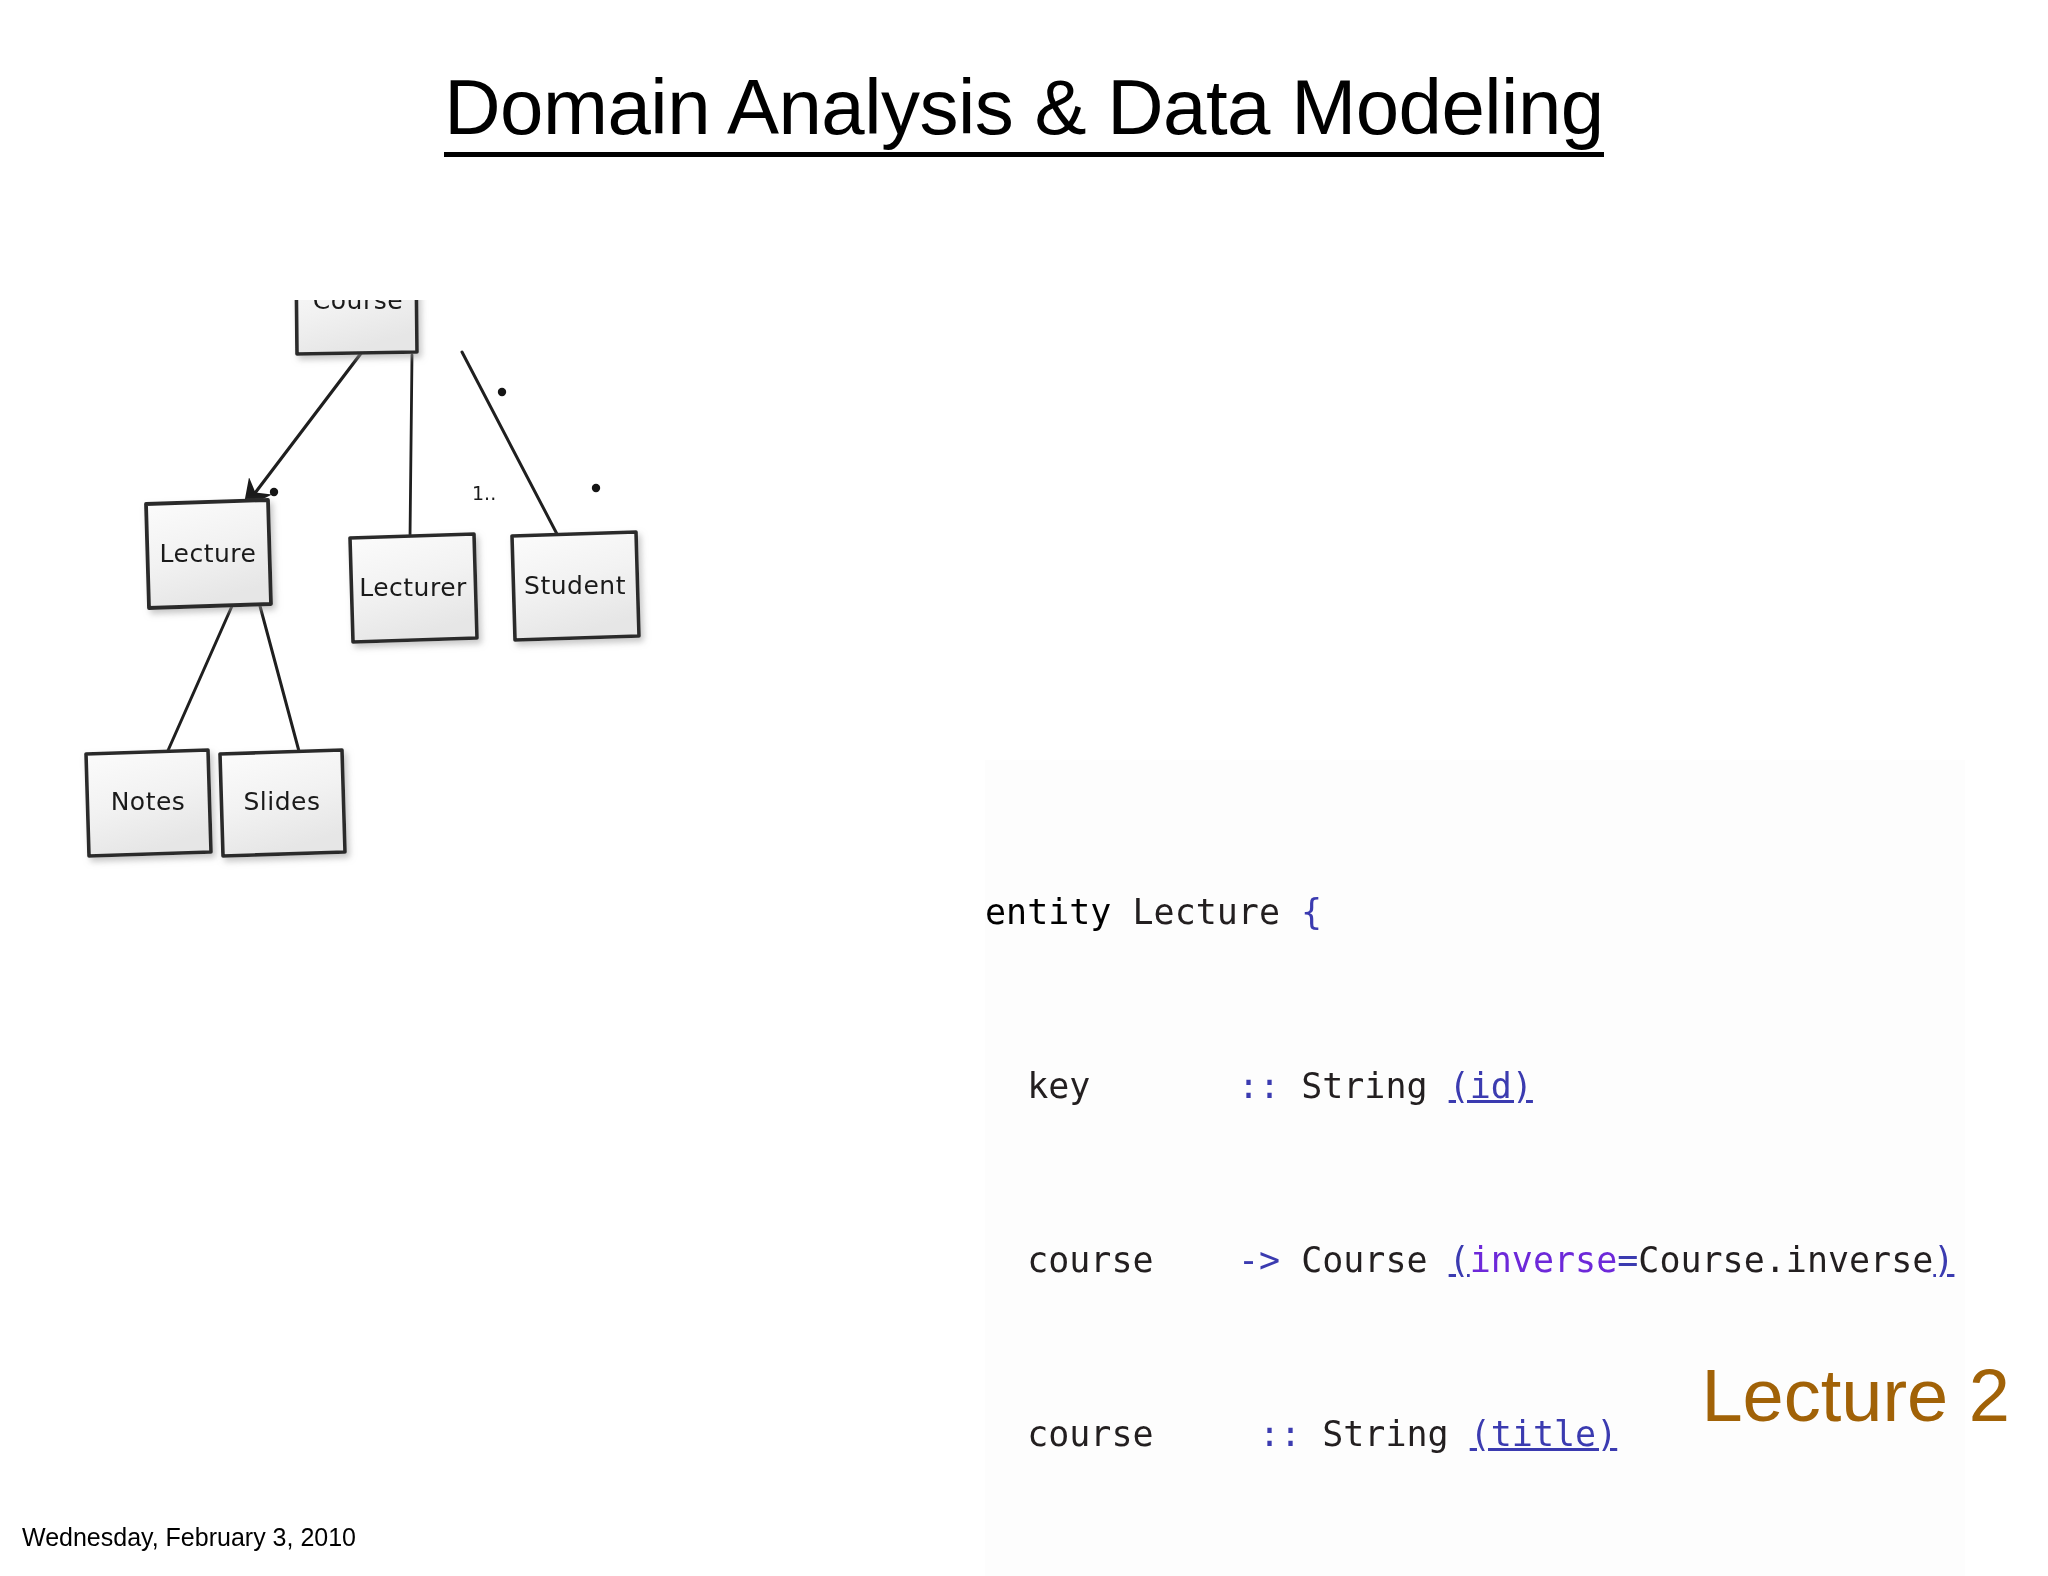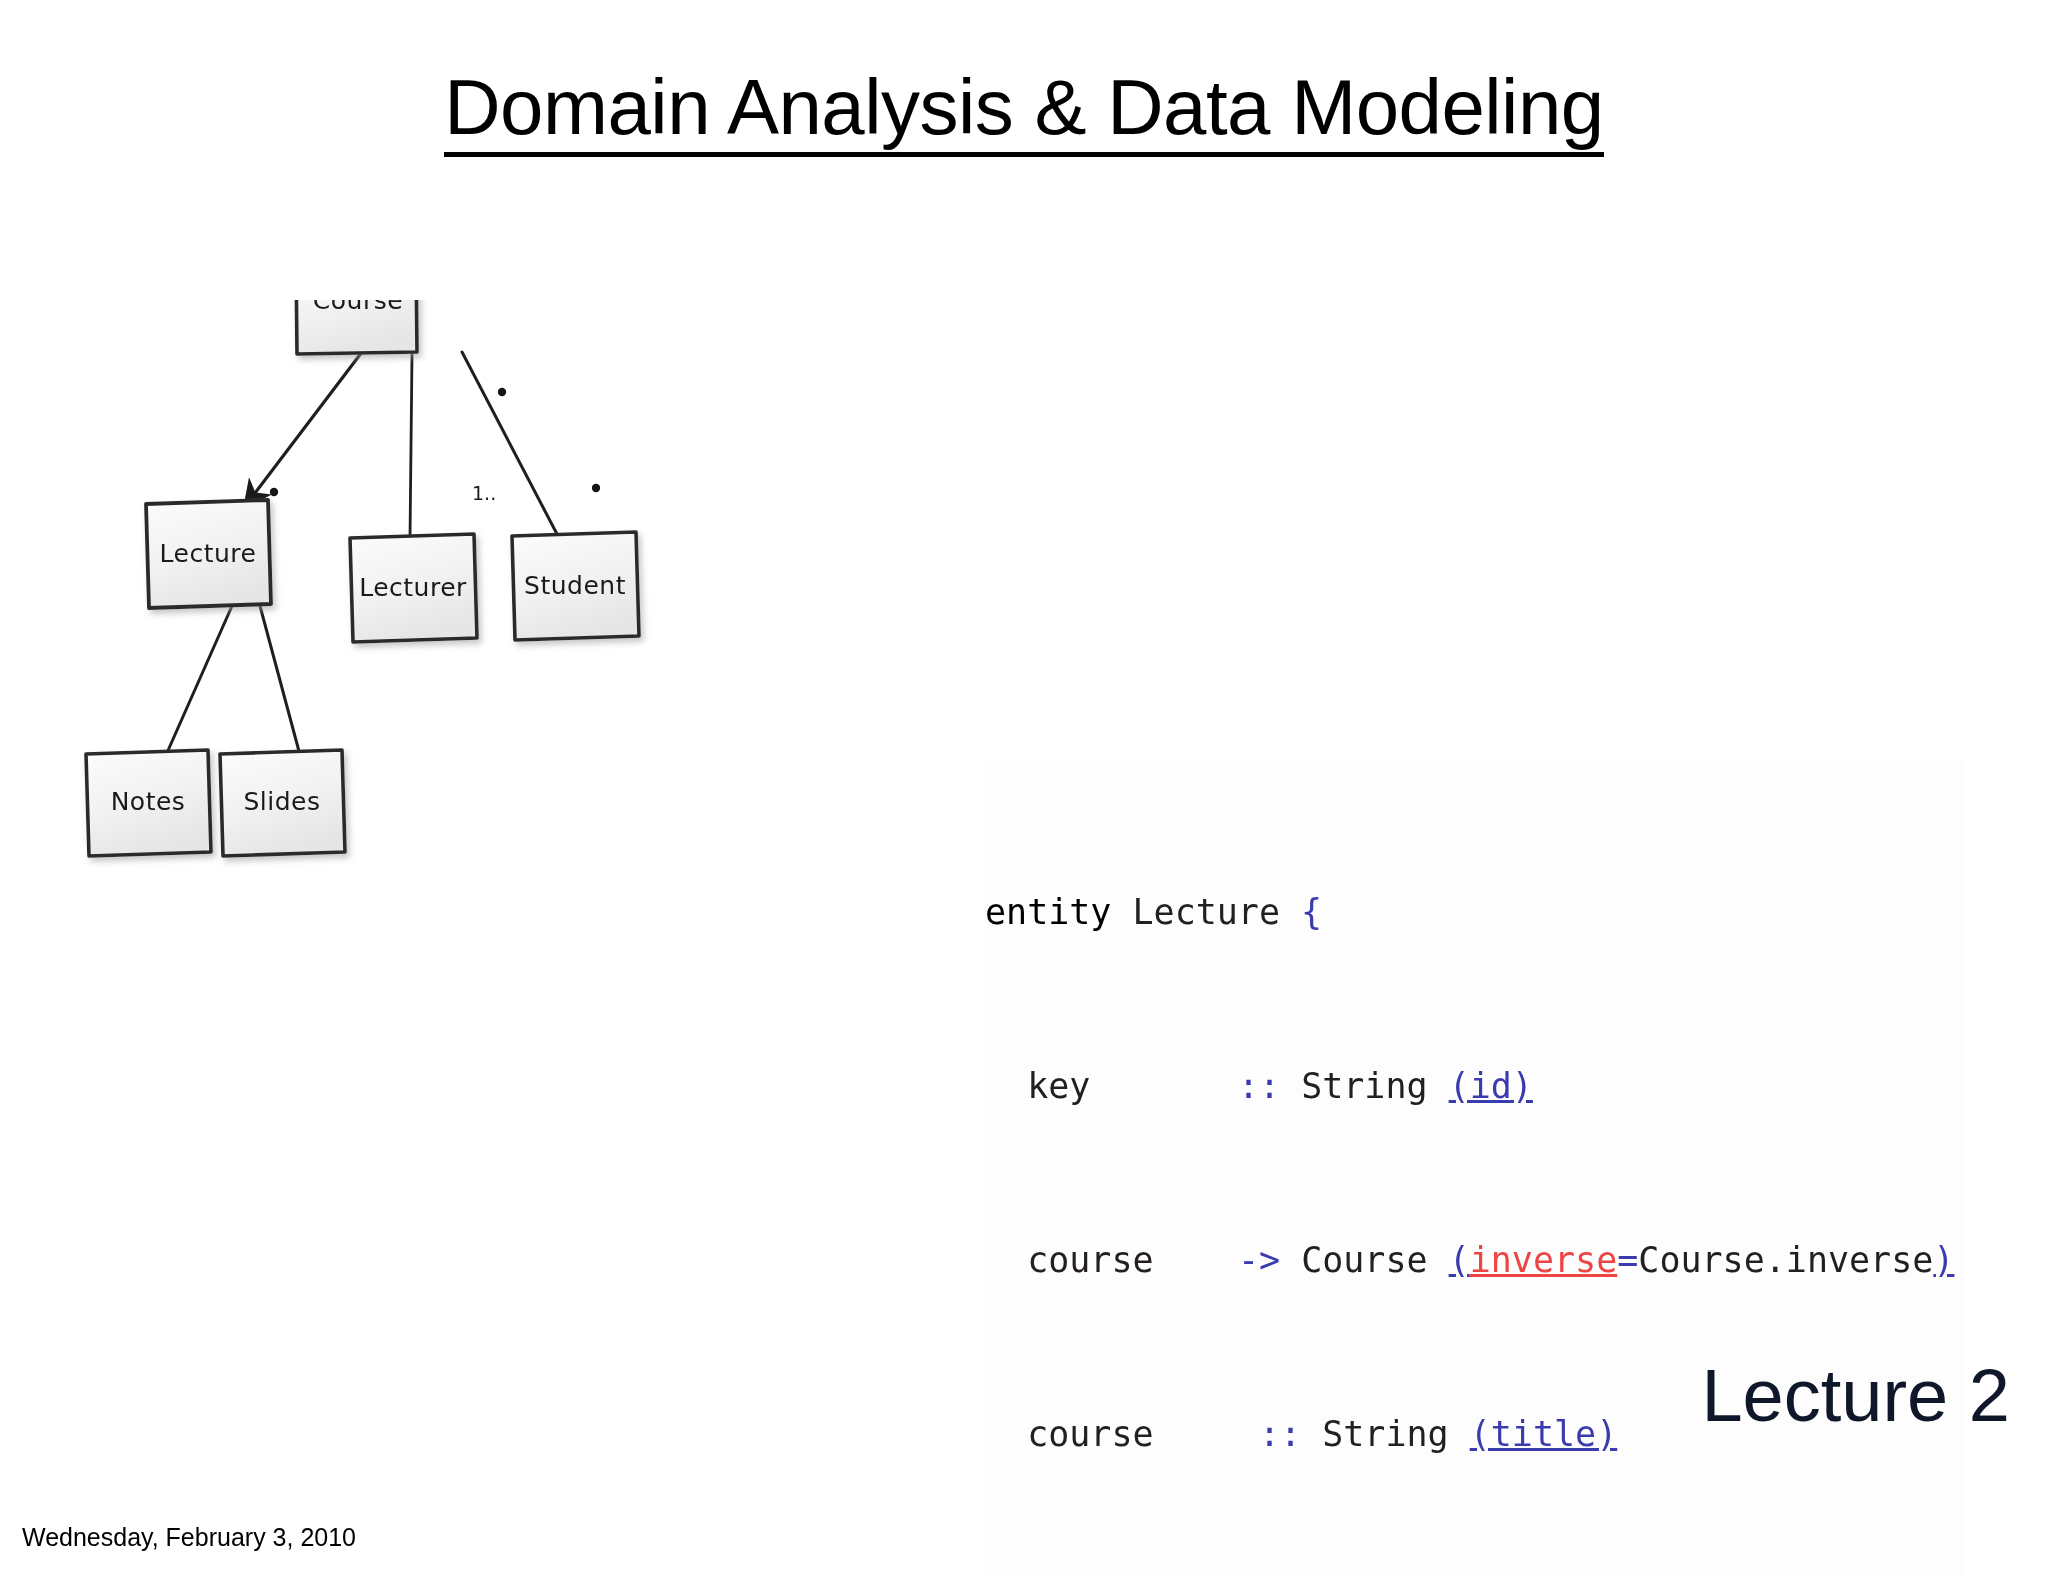"inverse" .k-inverse { color: #ef4444 -> #6d28d9; text-decoration: underline -> none }
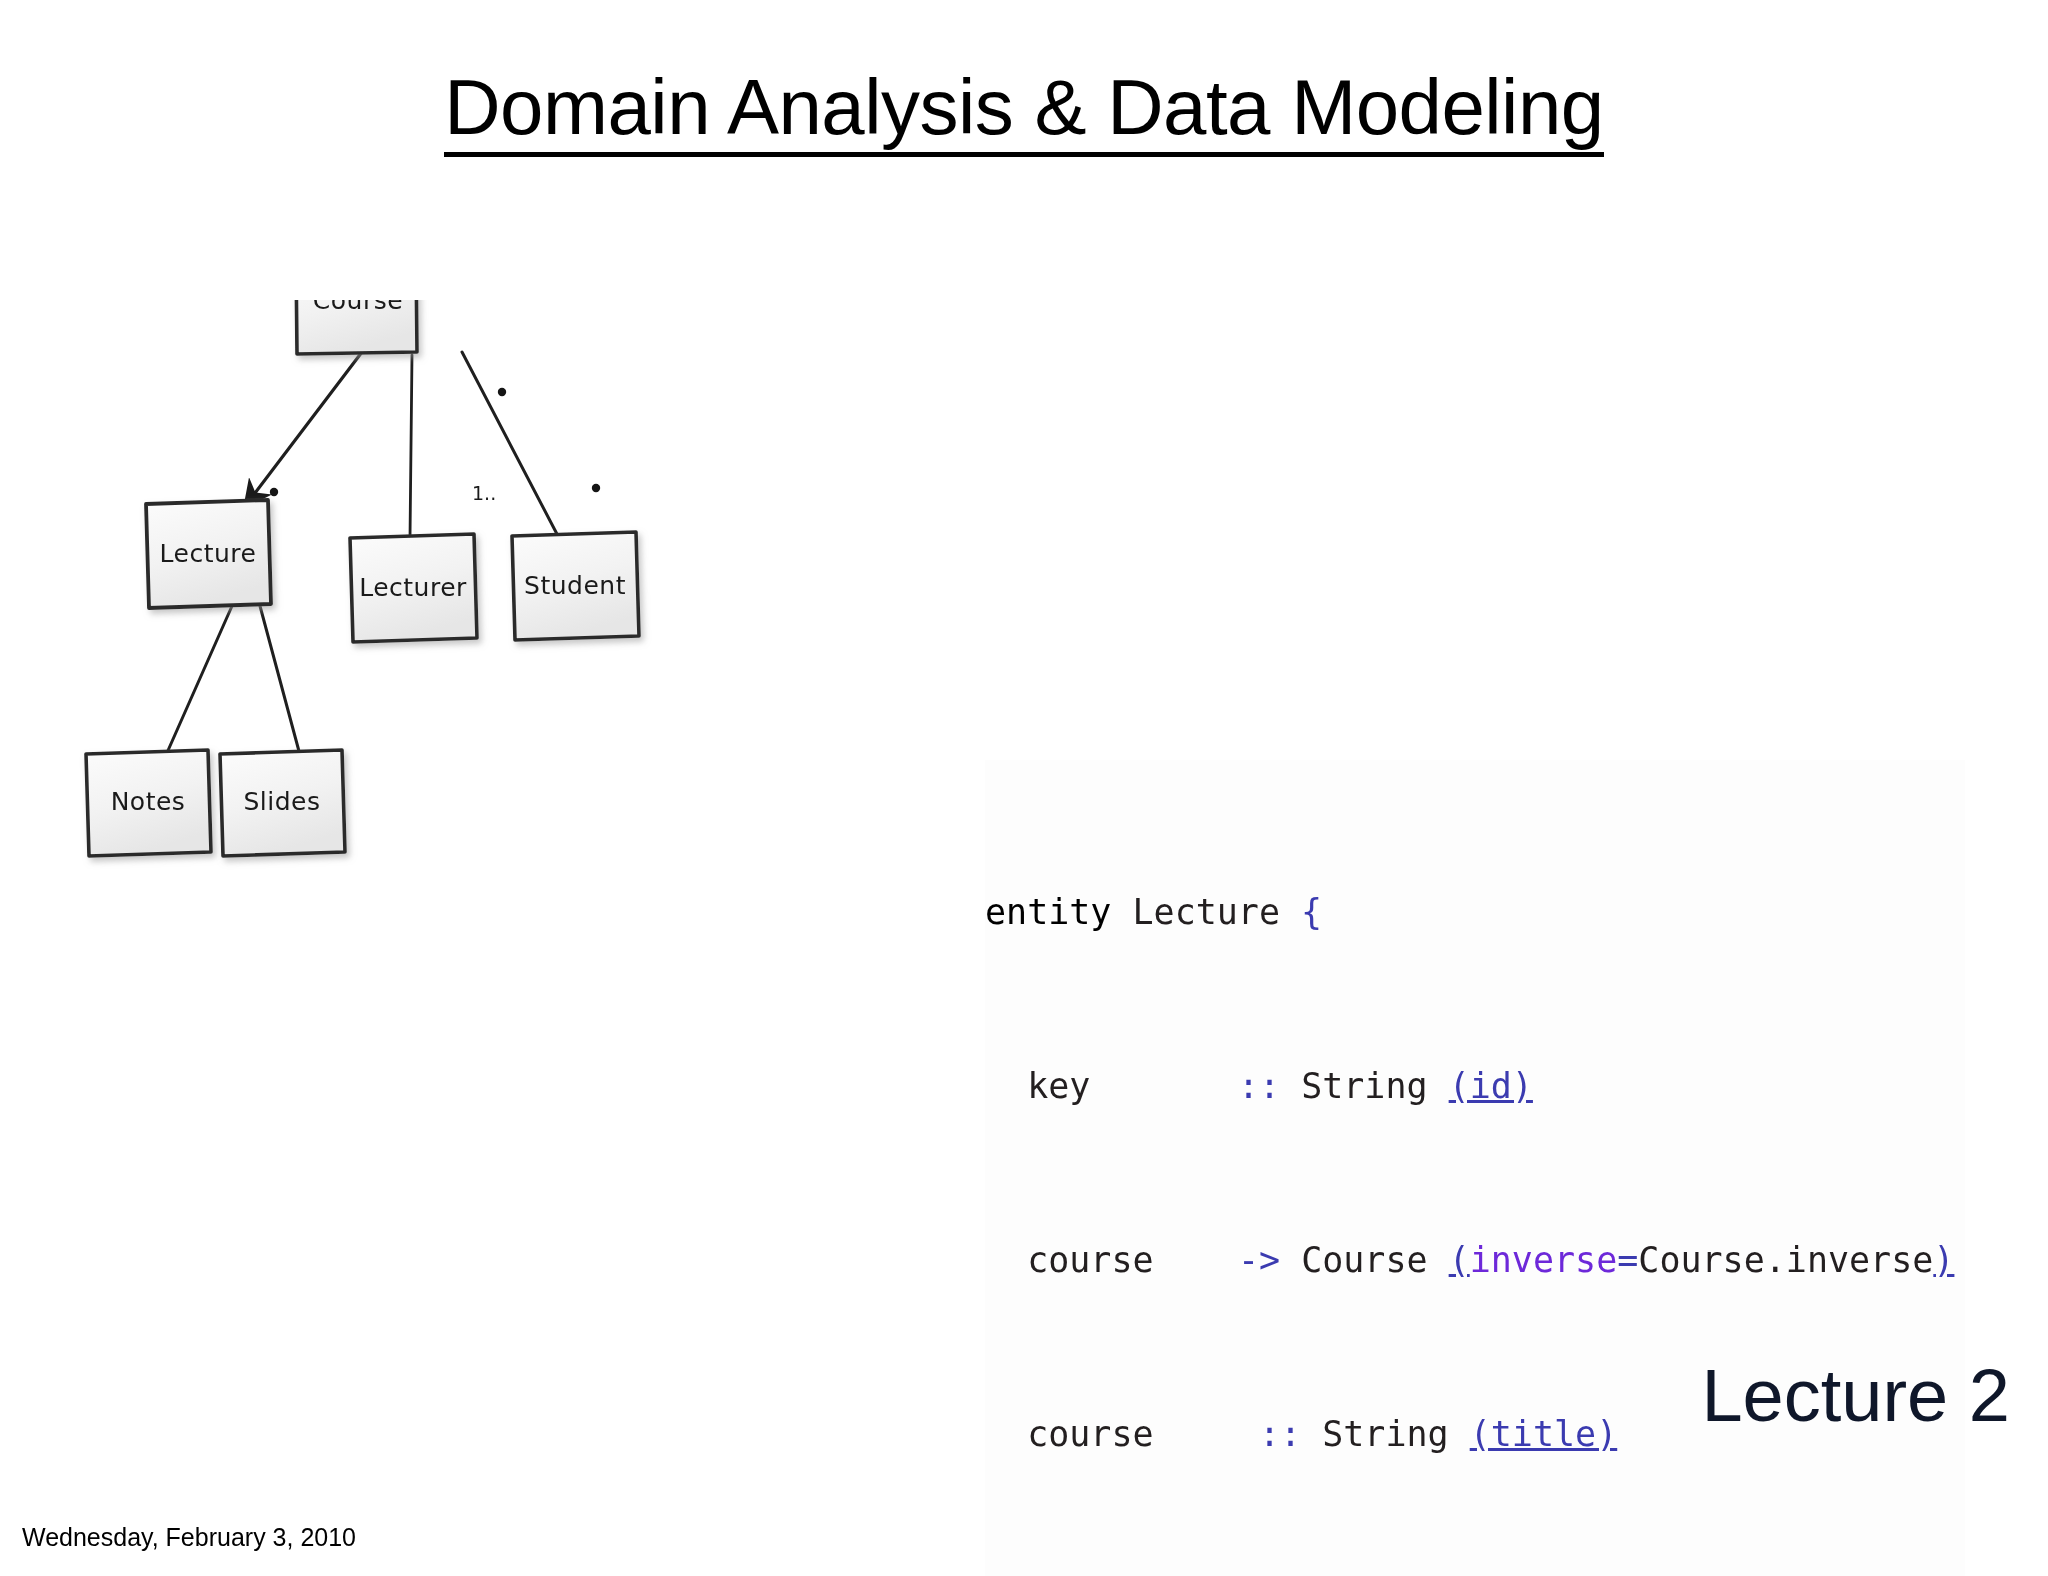"Lecture 2" #lecture-number { color: #0f172a -> #a16207 }
